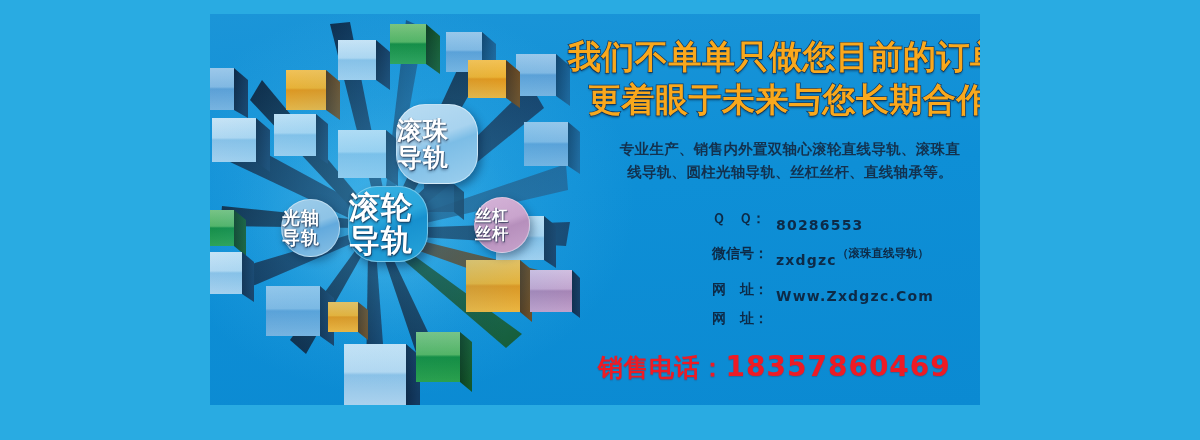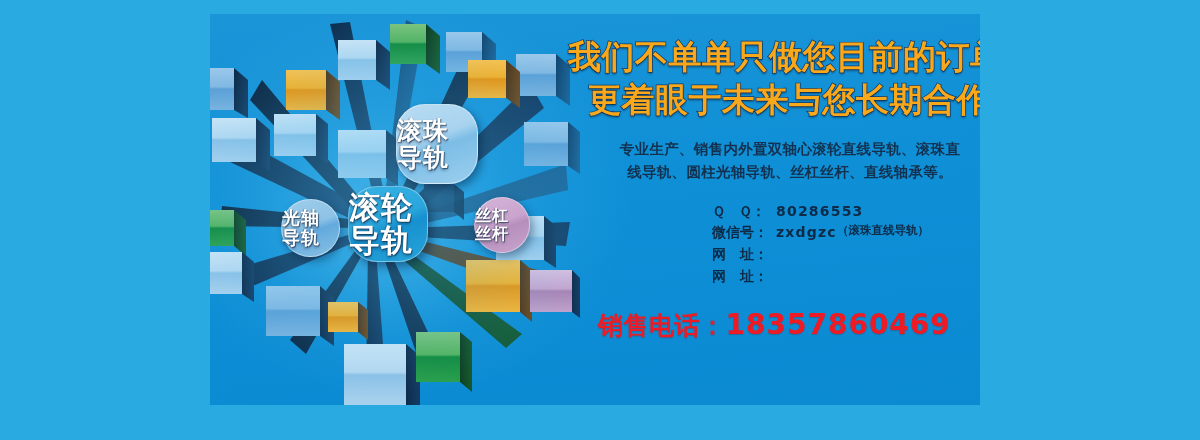"Ｑ Ｑ：" .crow { align-items: flex-start -> center }
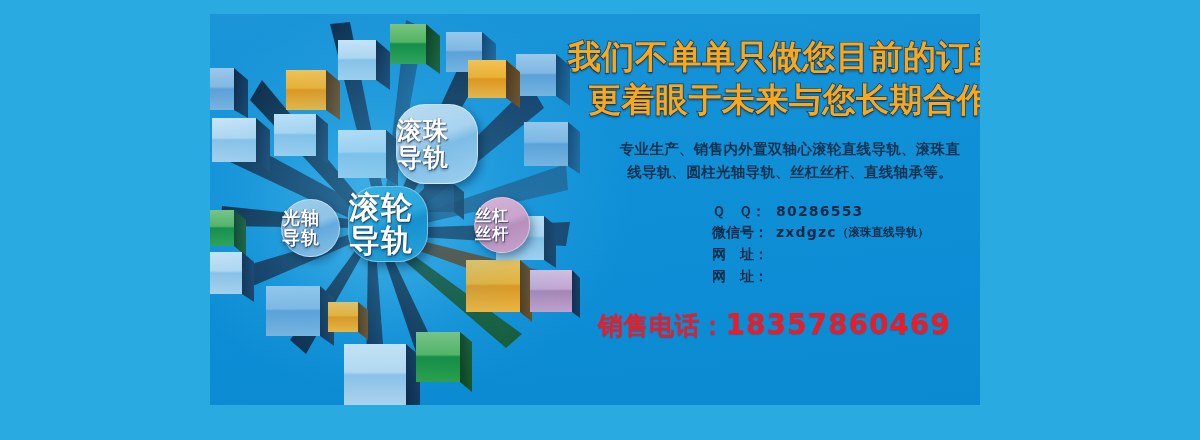"80286553" .cvalue { margin-top: none -> 14px }
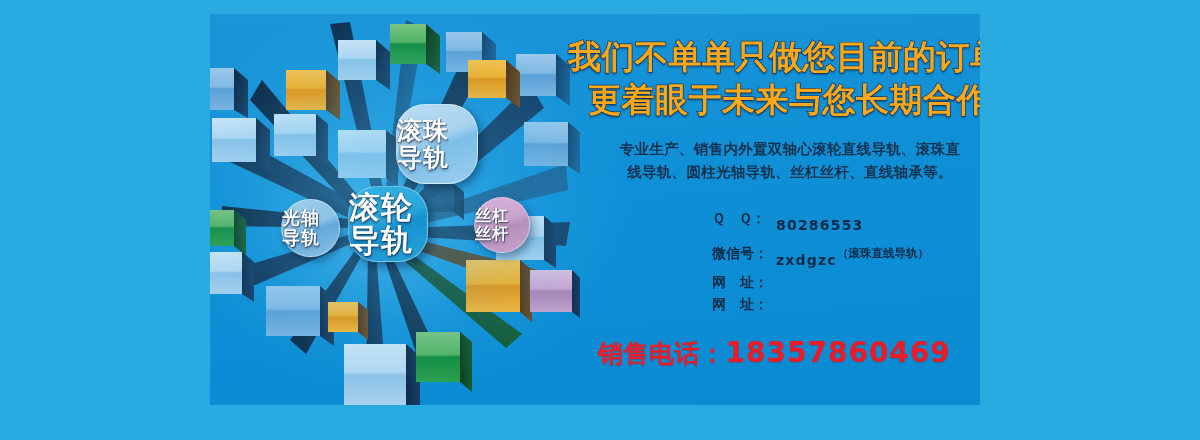"Www.Zxdgzc.Com" span.cvalue { html: none -> <span>Www.Zxdgzc.Com</span> }
